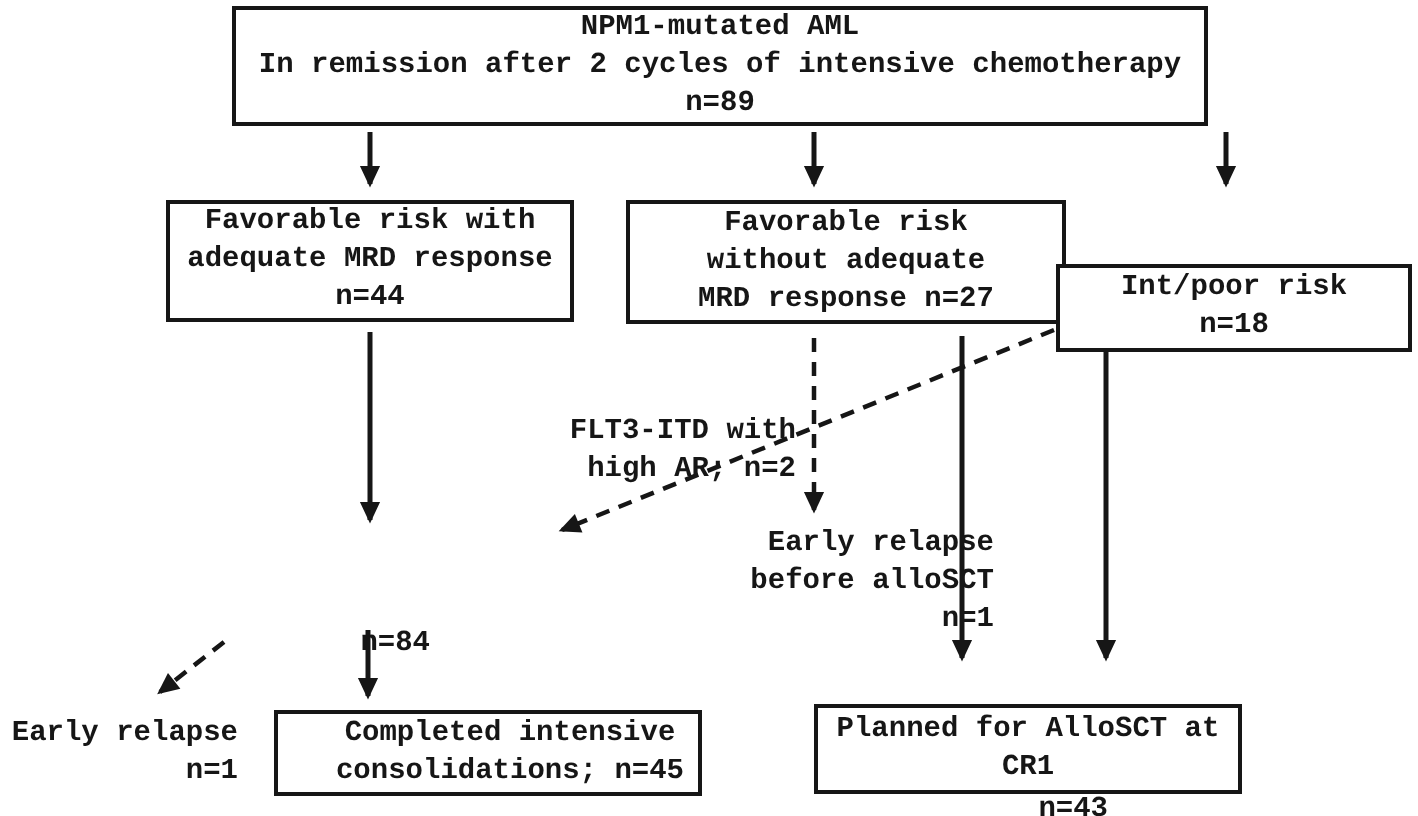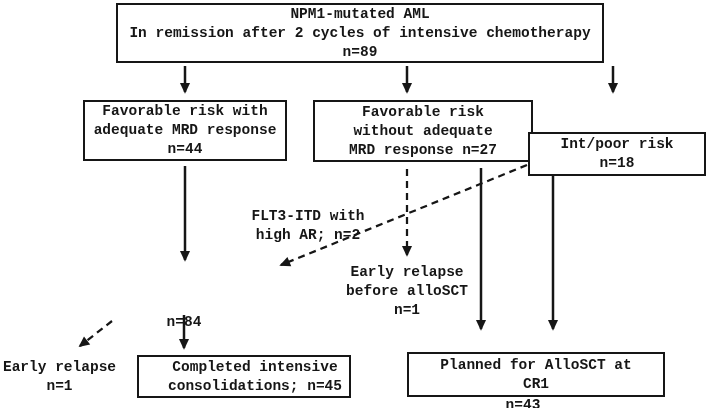"FLT3-ITD with" .label { text-align: center -> right }
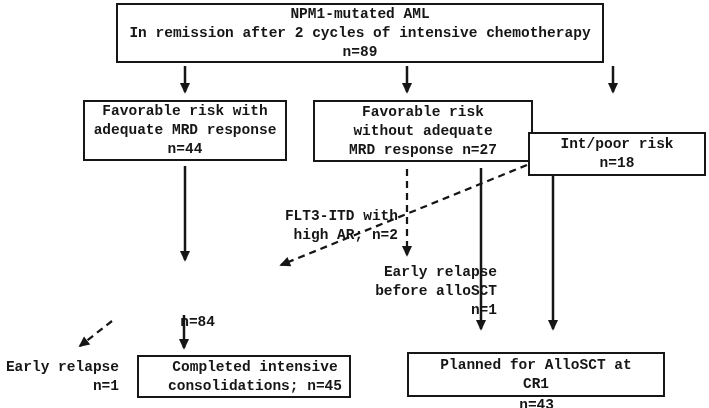"Planned for AlloSCT at" div.box { width: 258px -> 214px }
